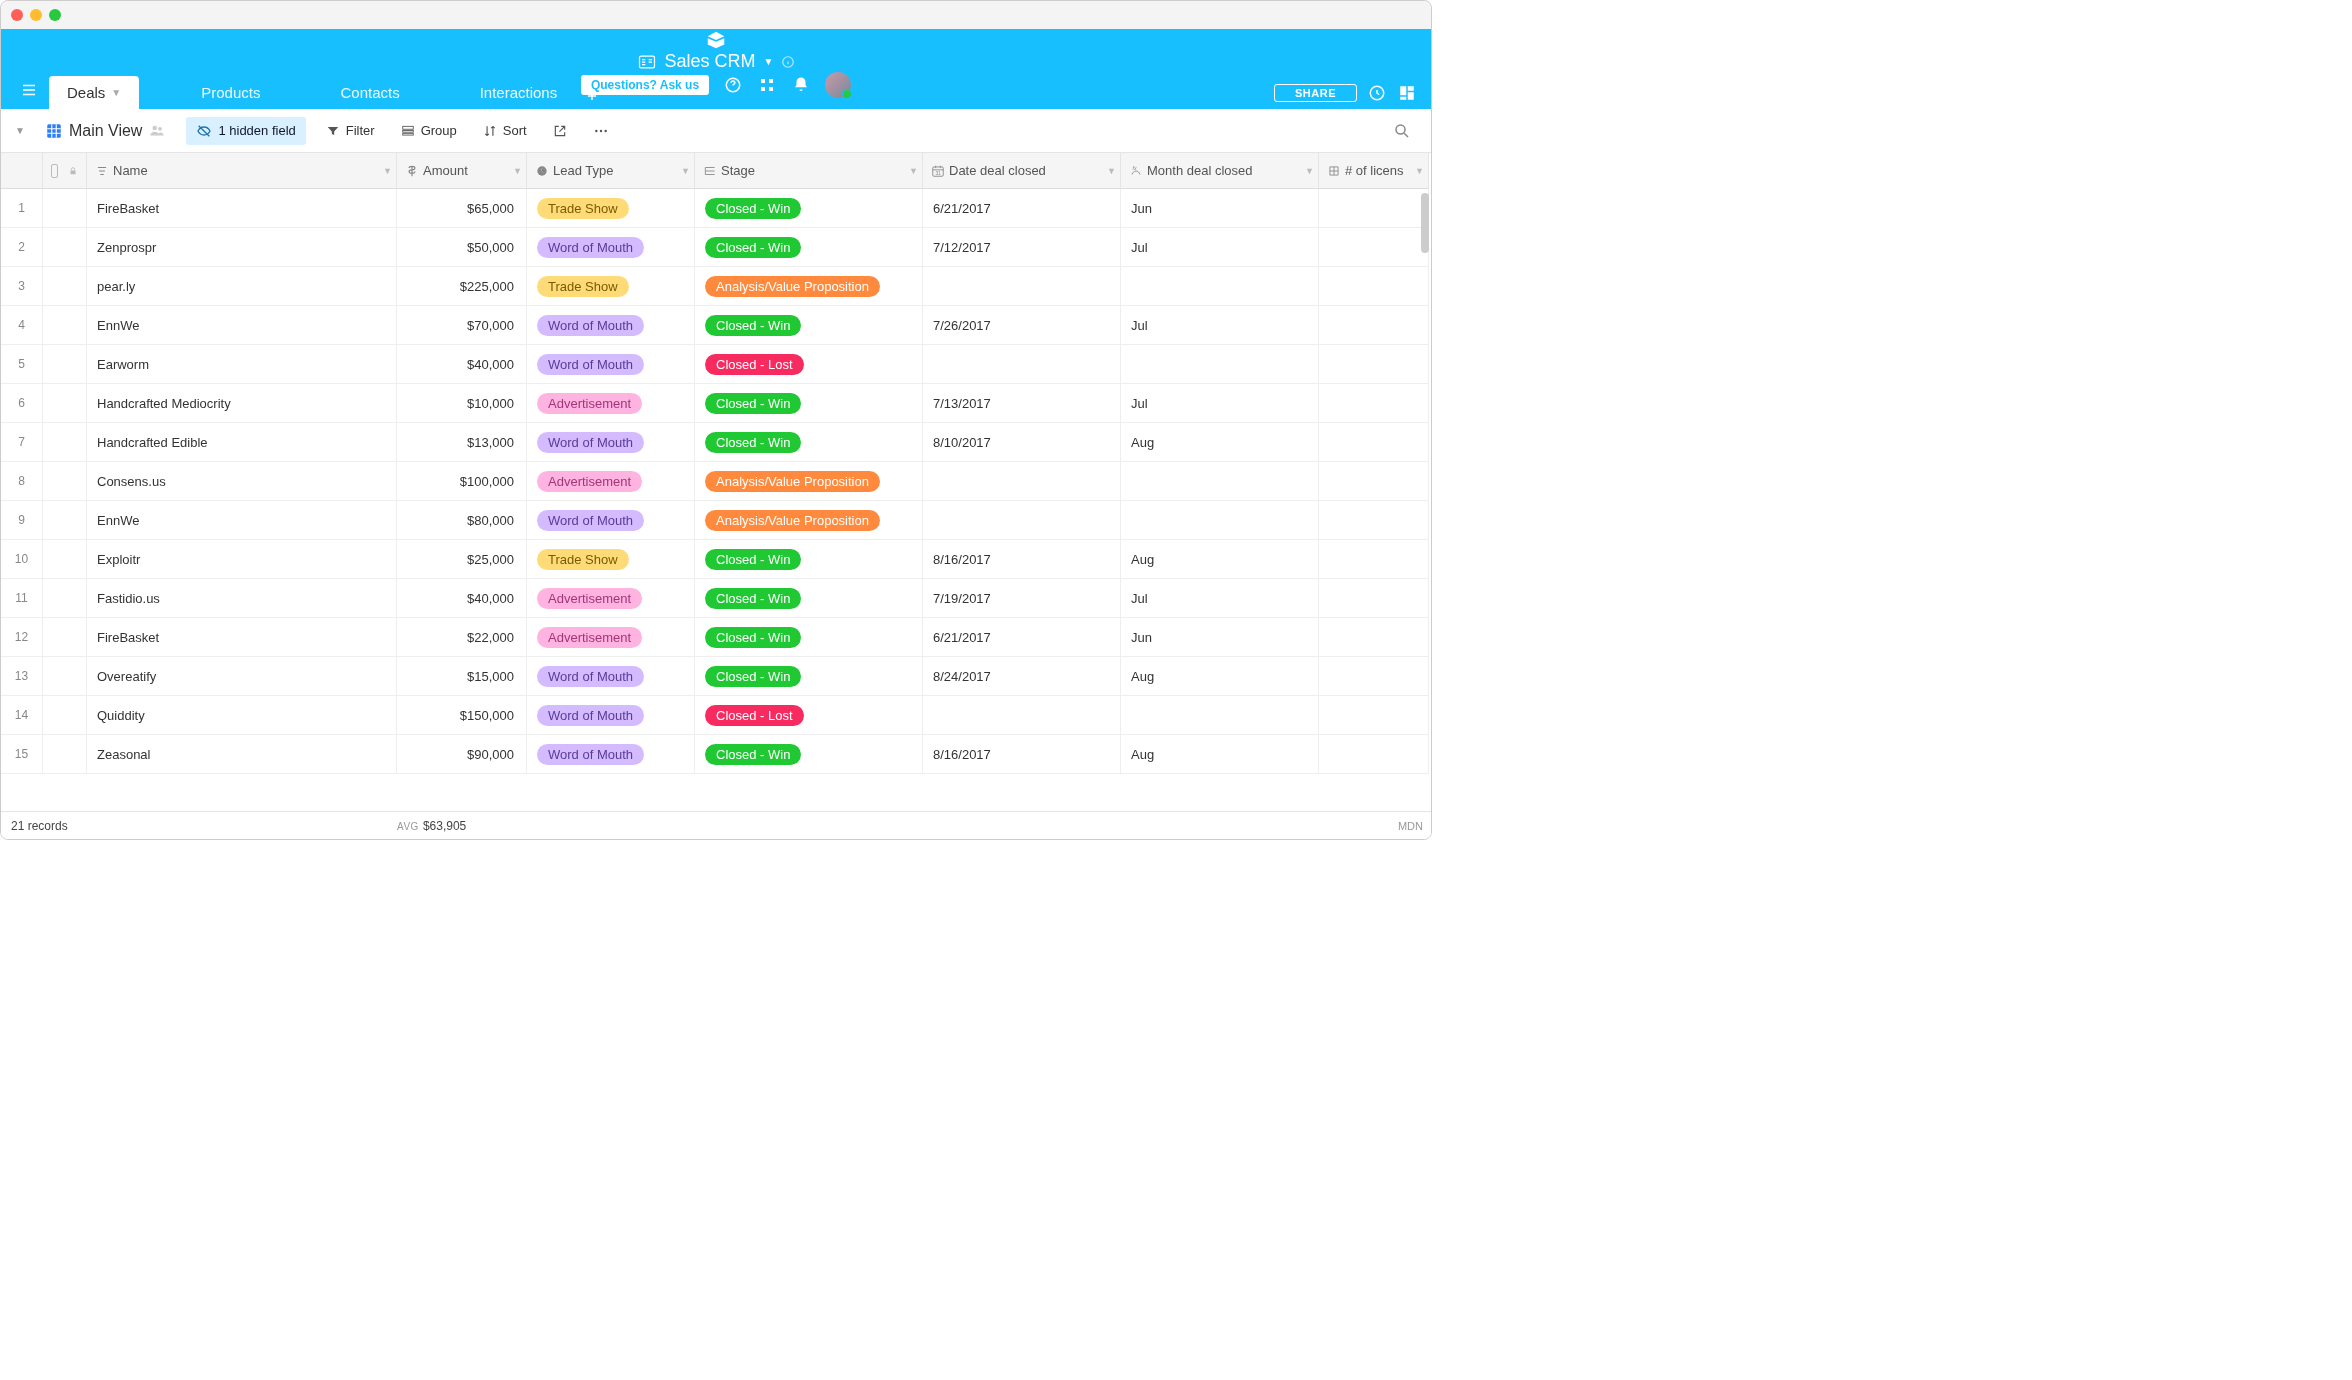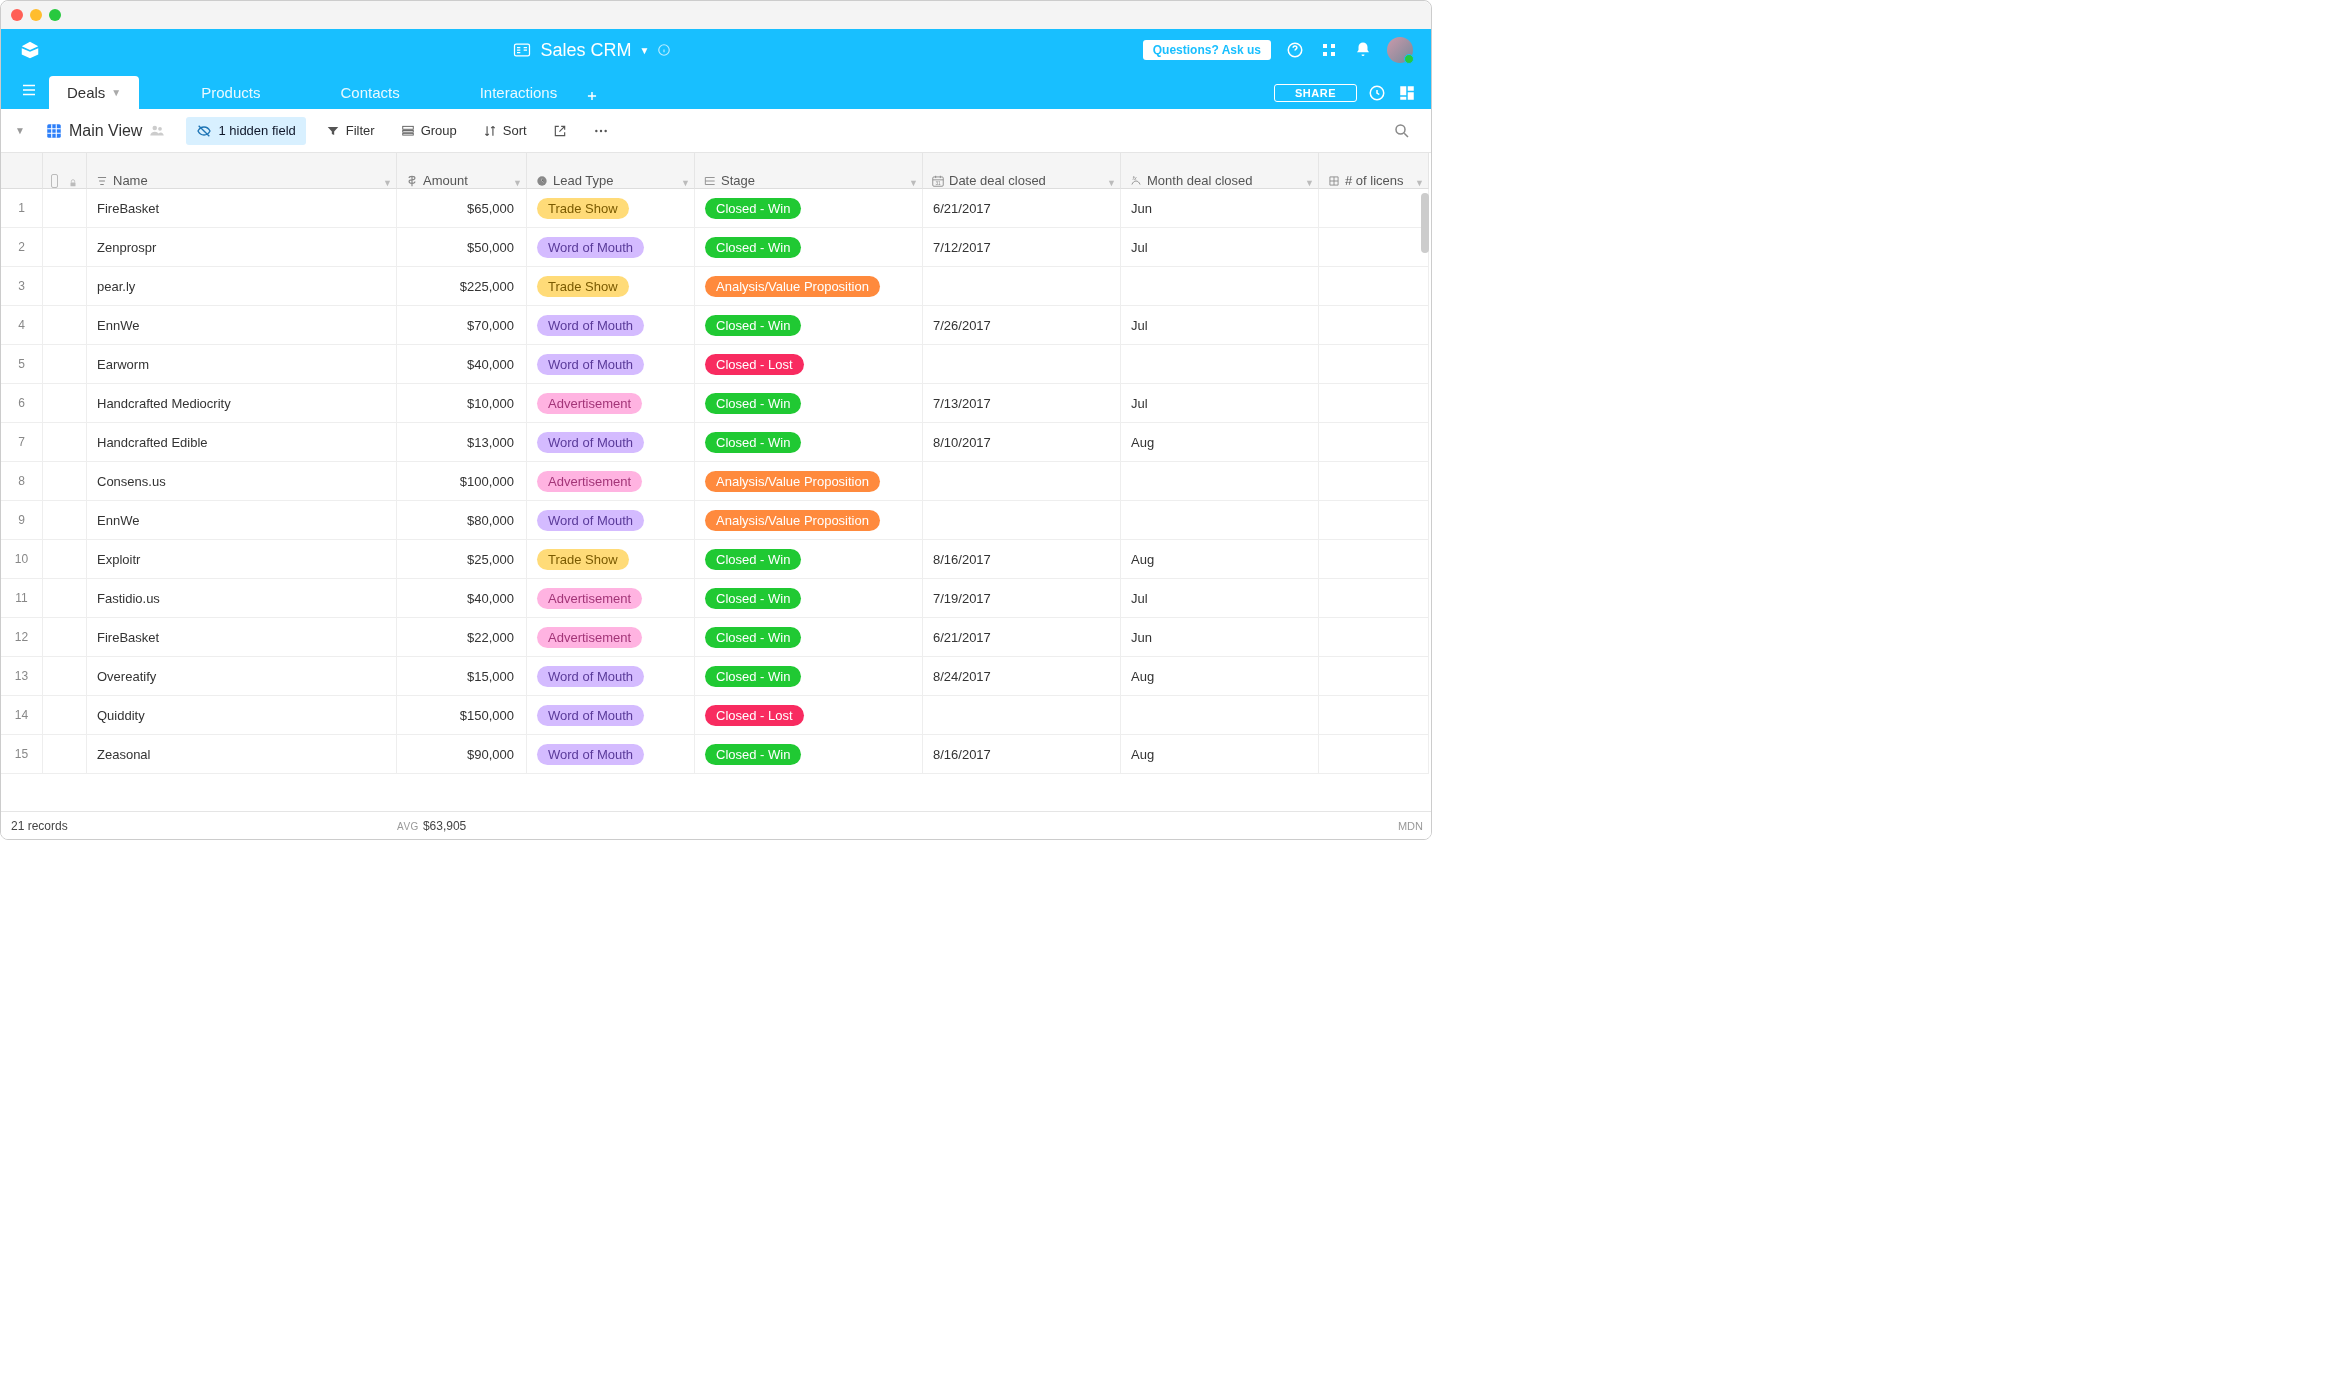"Sales CRM" .header { flex-direction: none -> column }
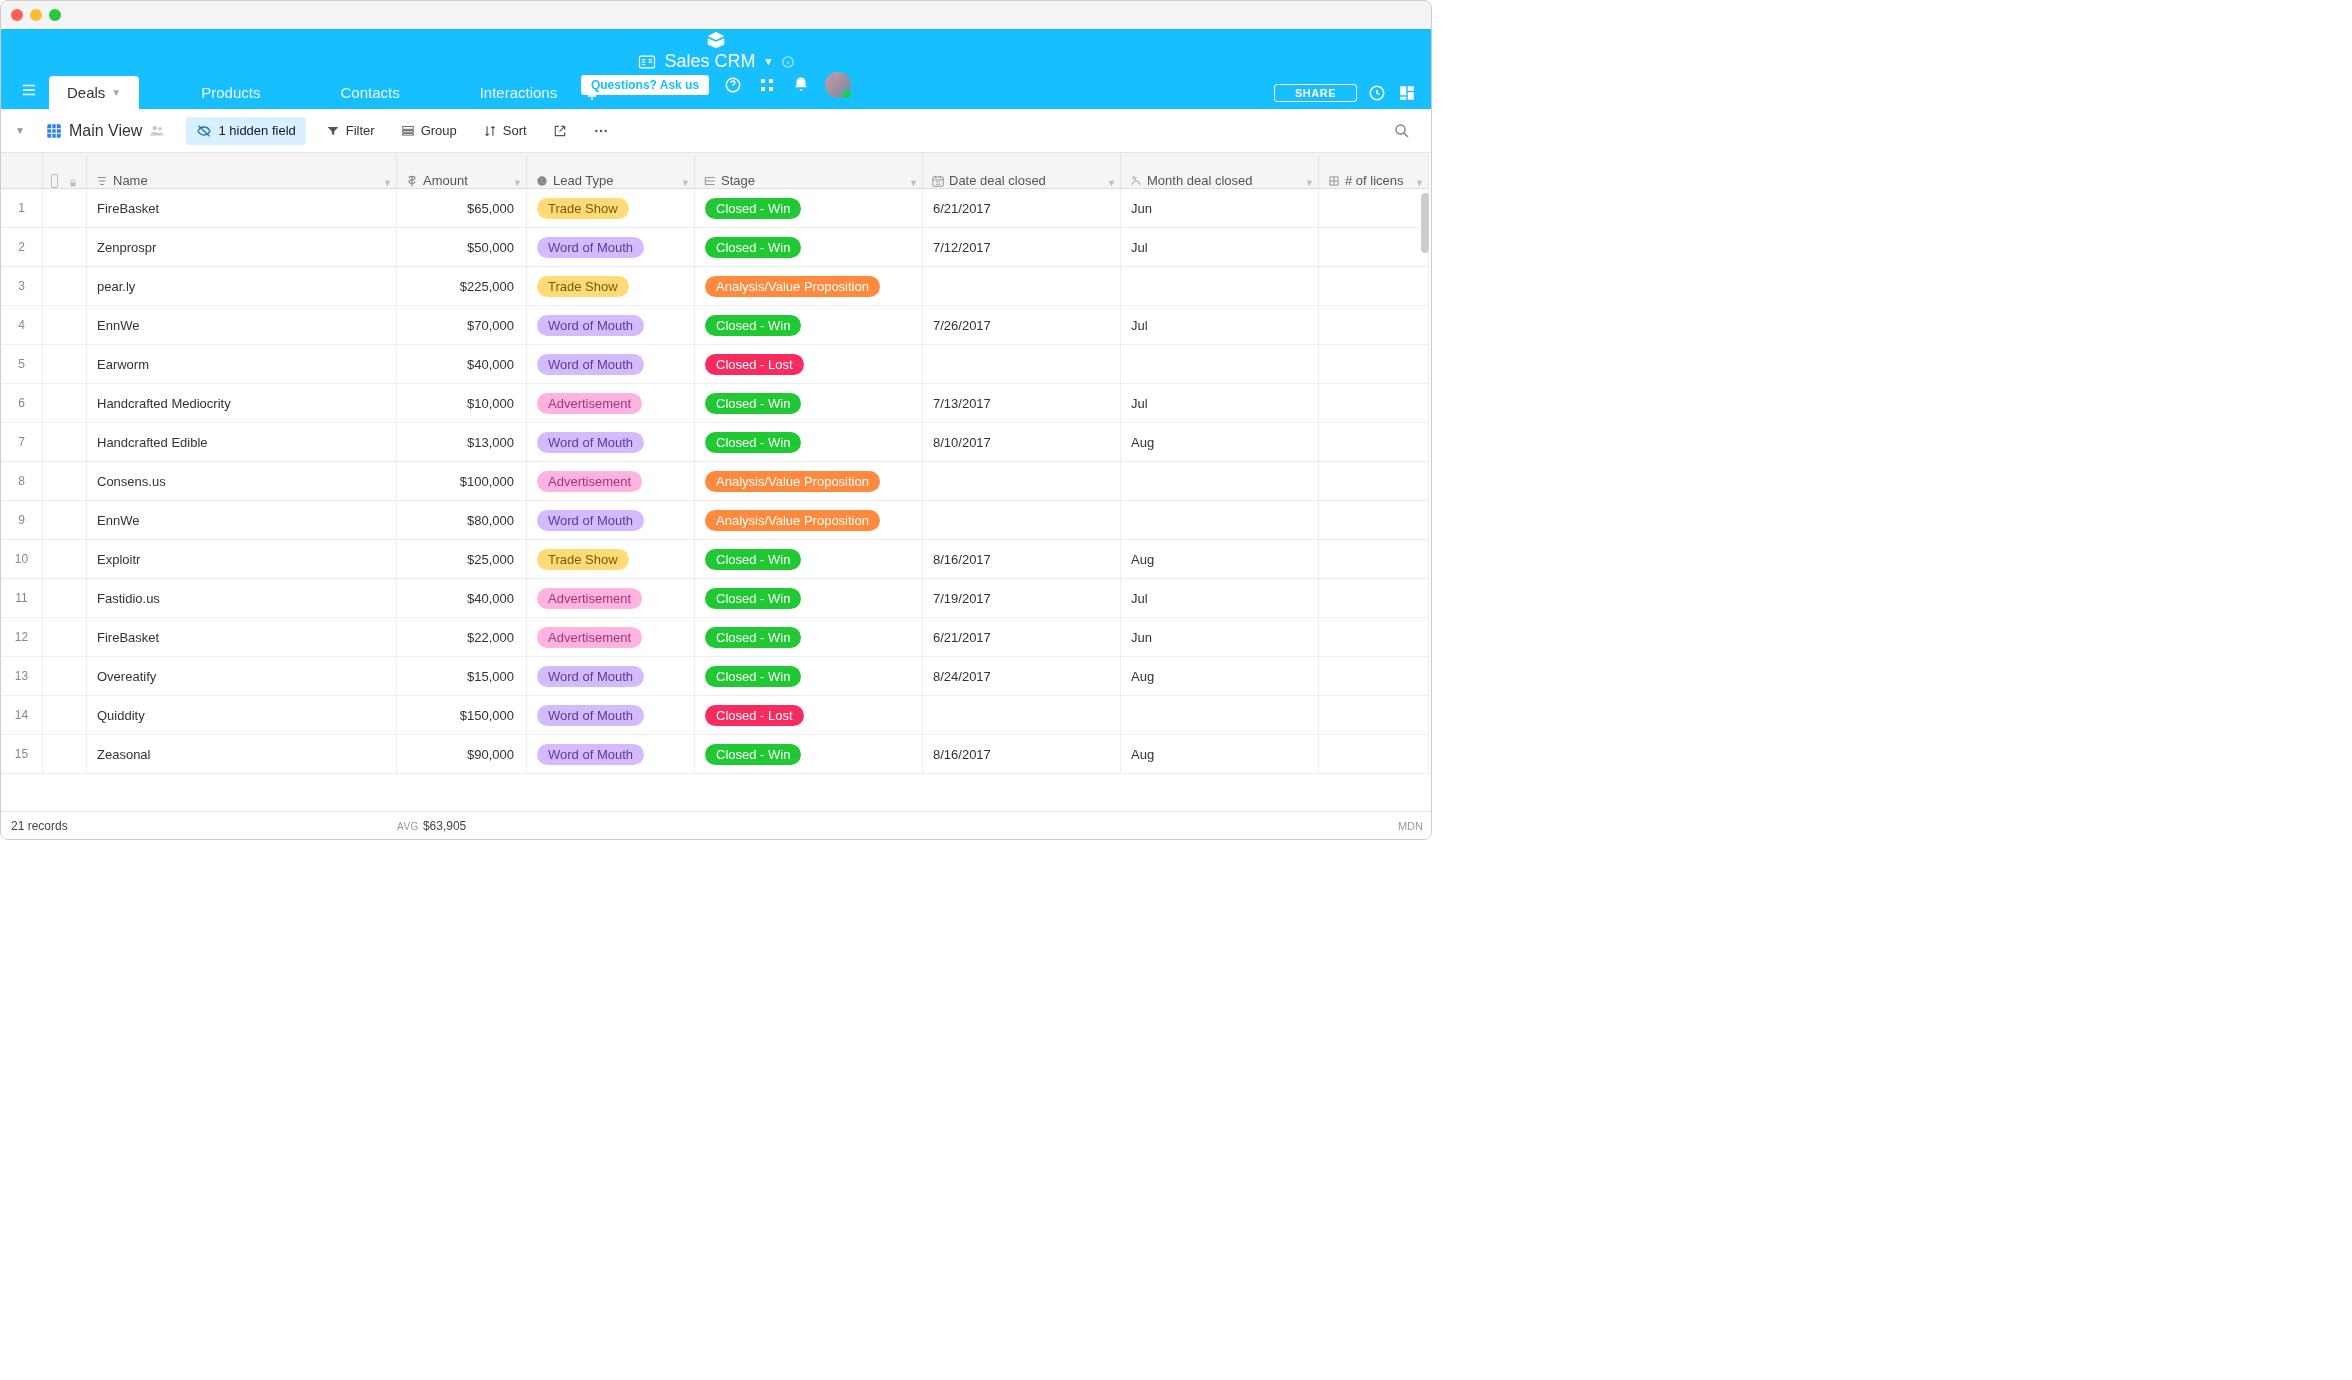"Name" .hdr { align-items: flex-end -> center }
